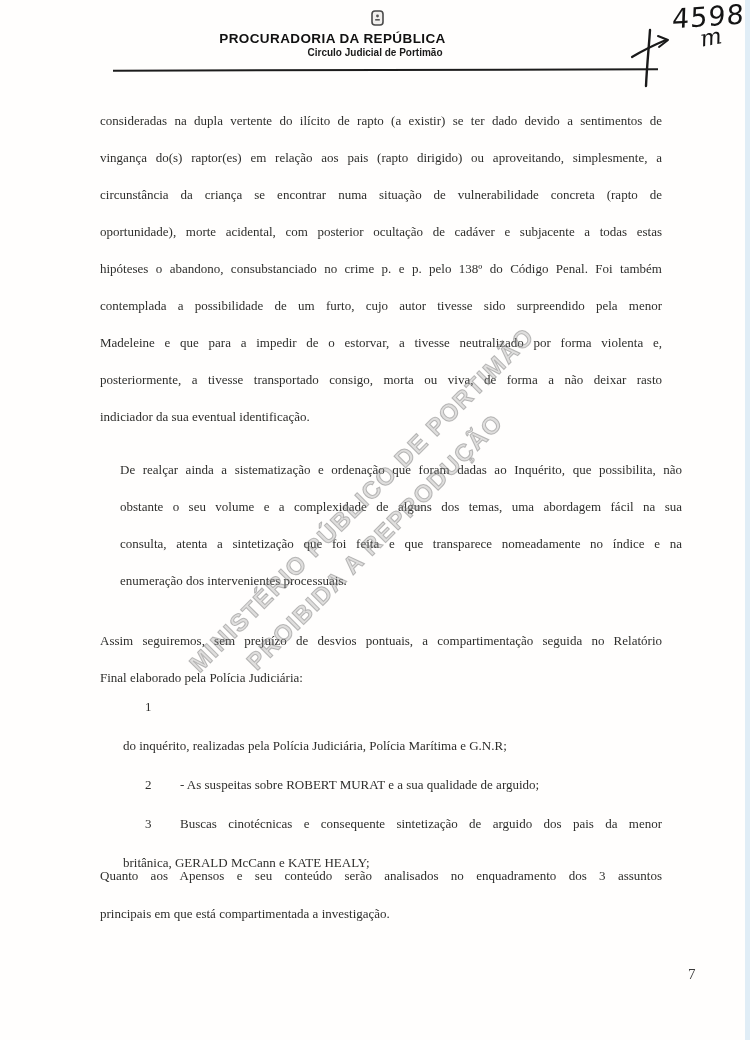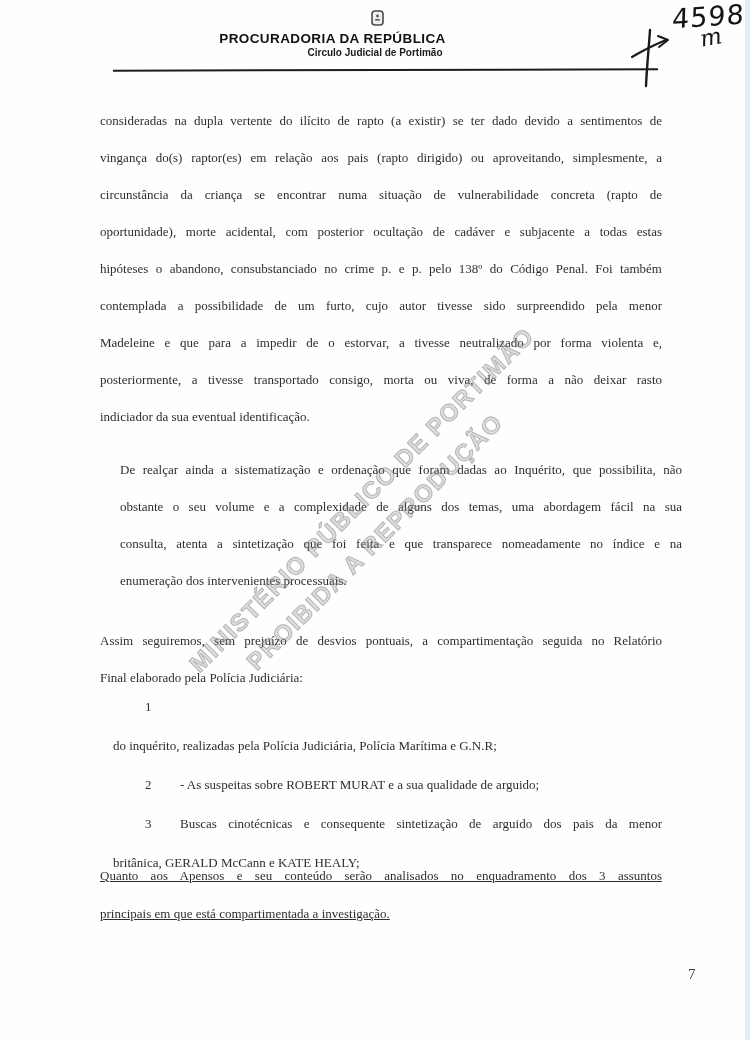"do inquérito, realizadas pela Polícia" .lrow .cont { margin-left: 13px -> 23px }
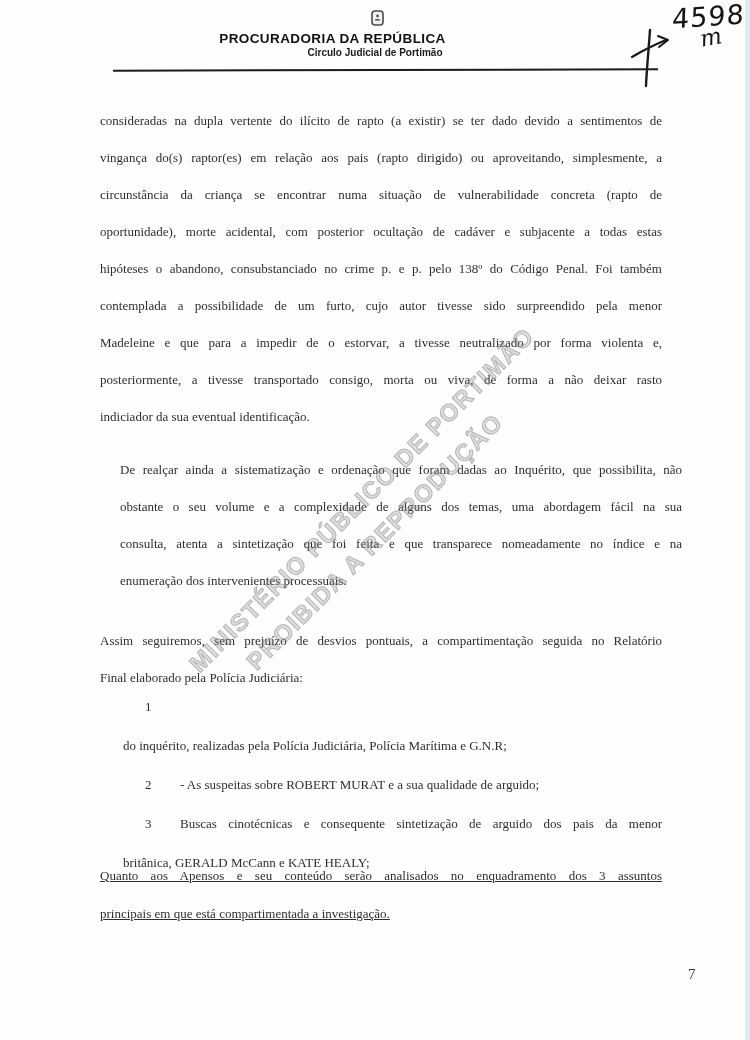"Quanto aos Apensos e seu" #p4 .ln { text-decoration: underline -> none }
